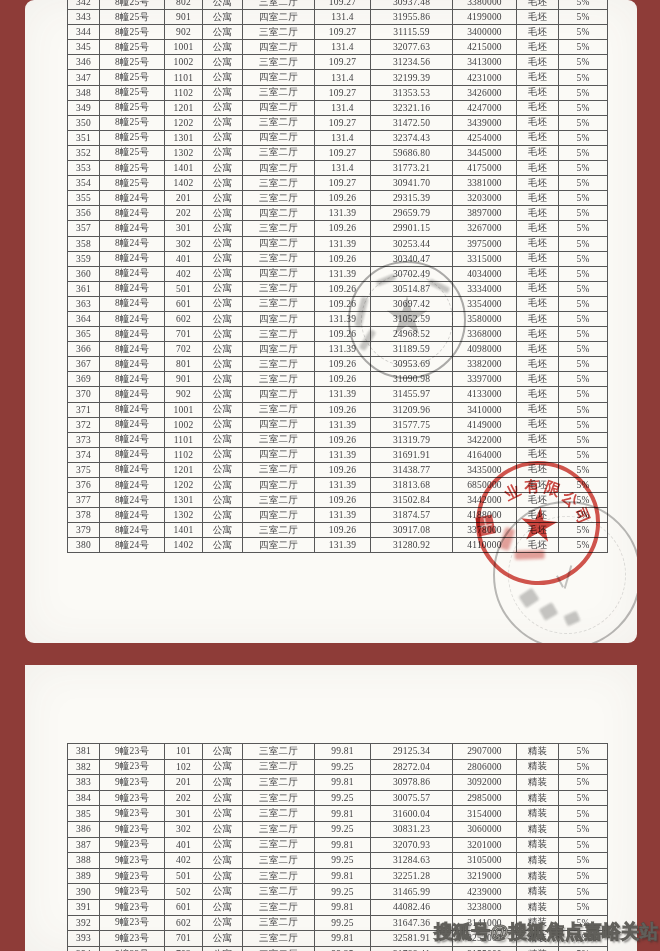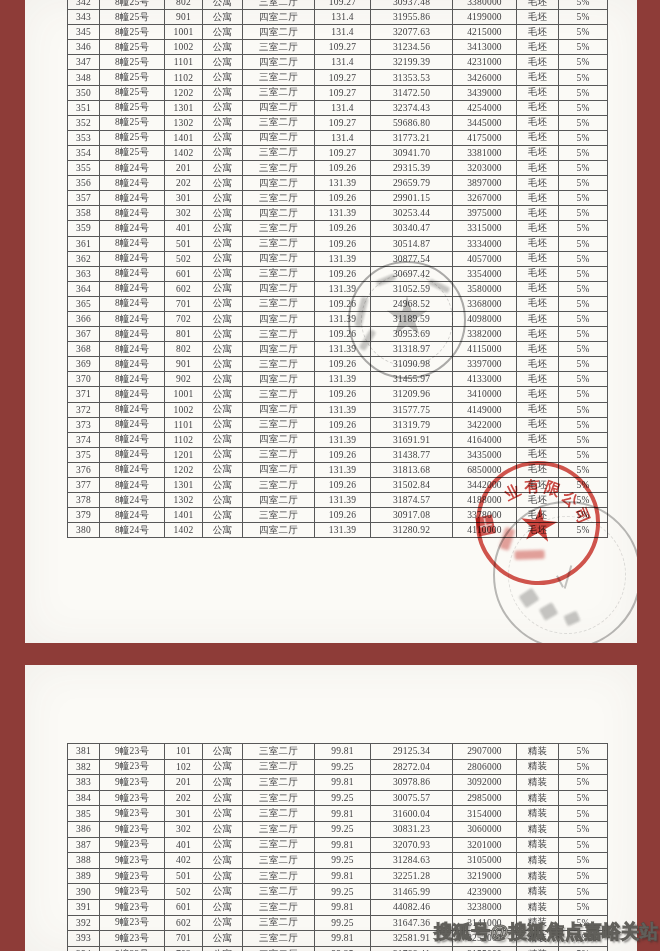"342" #page1 { border-radius: none -> 9px }
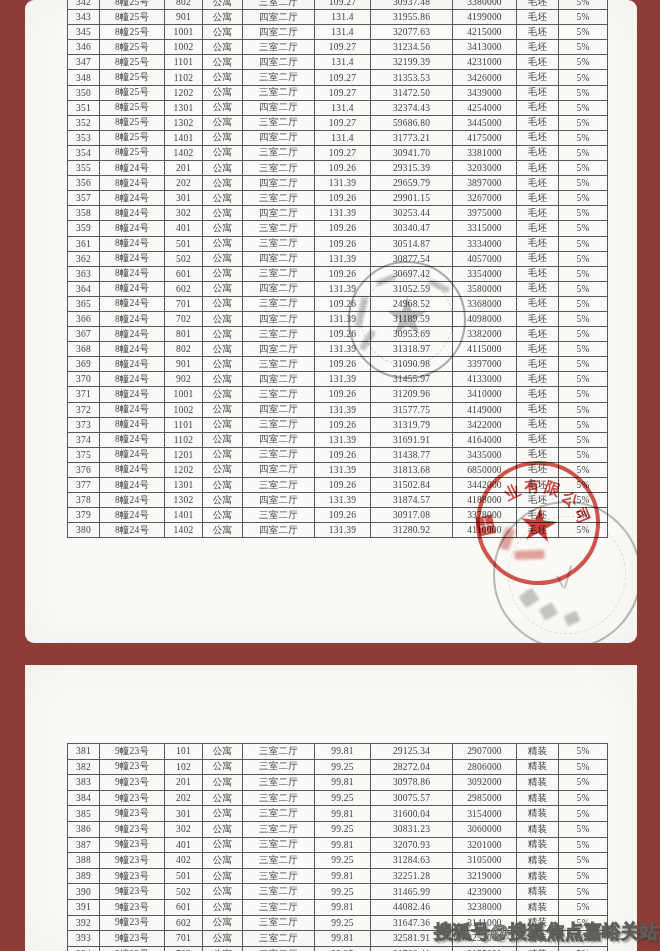"344" tr { html: none -> <tr> <td>344</td> <td>8幢25号</td> <td>902</td> <td>公寓</td> <td>三室二厅</td> <td>109.27</td> <td>31115.59</td> <td>3400000</td> <td>毛坯</td> <td>5%</td> </tr> }
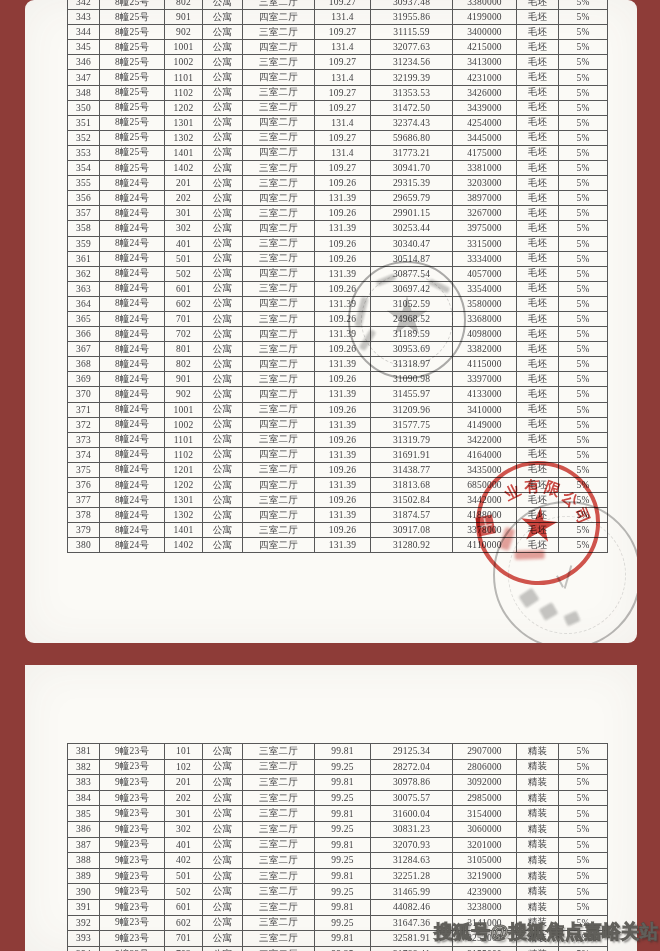"349" tr { html: none -> <tr> <td>349</td> <td>8幢25号</td> <td>1201</td> <td>公寓</td> <td>四室二厅</td> <td>131.4</td> <td>32321.16</td> <td>4247000</td> <td>毛坯</td> <td>5%</td> </tr> }
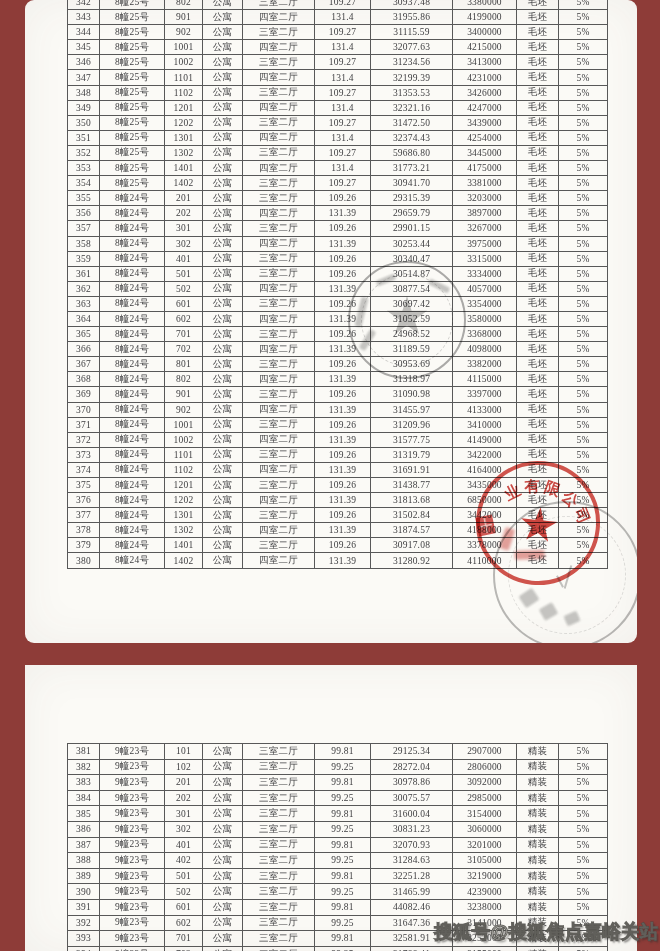"360" tr { html: none -> <tr> <td>360</td> <td>8幢24号</td> <td>402</td> <td>公寓</td> <td>四室二厅</td> <td>131.39</td> <td>30702.49</td> <td>4034000</td> <td>毛坯</td> <td>5%</td> </tr> }
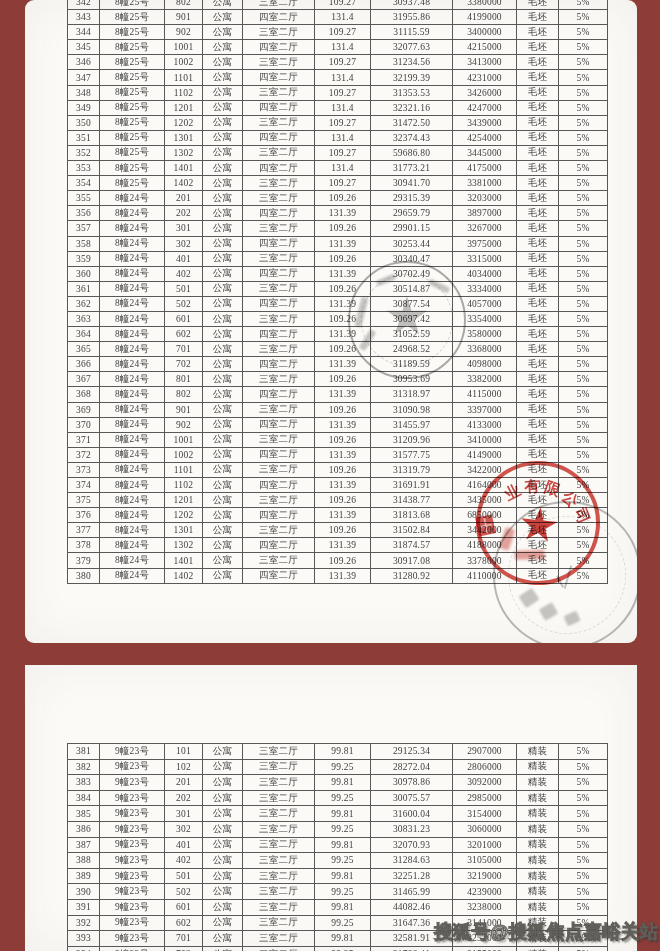"362" tr { html: <tr> <td>362</td> <td>8幢24号</td> <td>502</td> <td>公寓</td> <td>四室二厅</td> <td>131.39</td> <td>30877.54</td> <td>4057000</td> <td>毛坯</td> <td>5%</td> </tr> -> none }
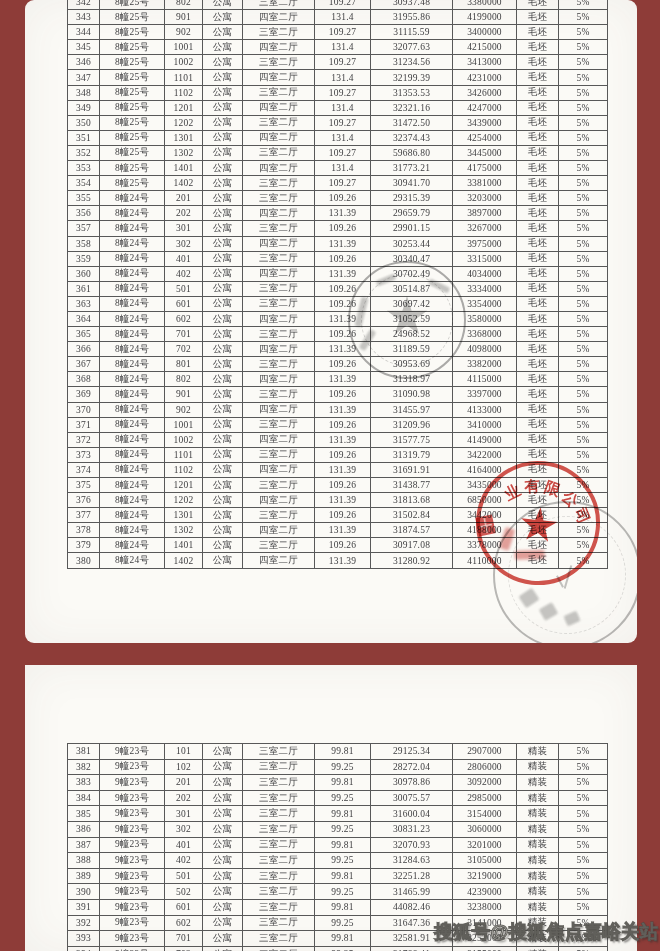"368" tr { html: <tr> <td>368</td> <td>8幢24号</td> <td>802</td> <td>公寓</td> <td>四室二厅</td> <td>131.39</td> <td>31318.97</td> <td>4115000</td> <td>毛坯</td> <td>5%</td> </tr> -> none }
